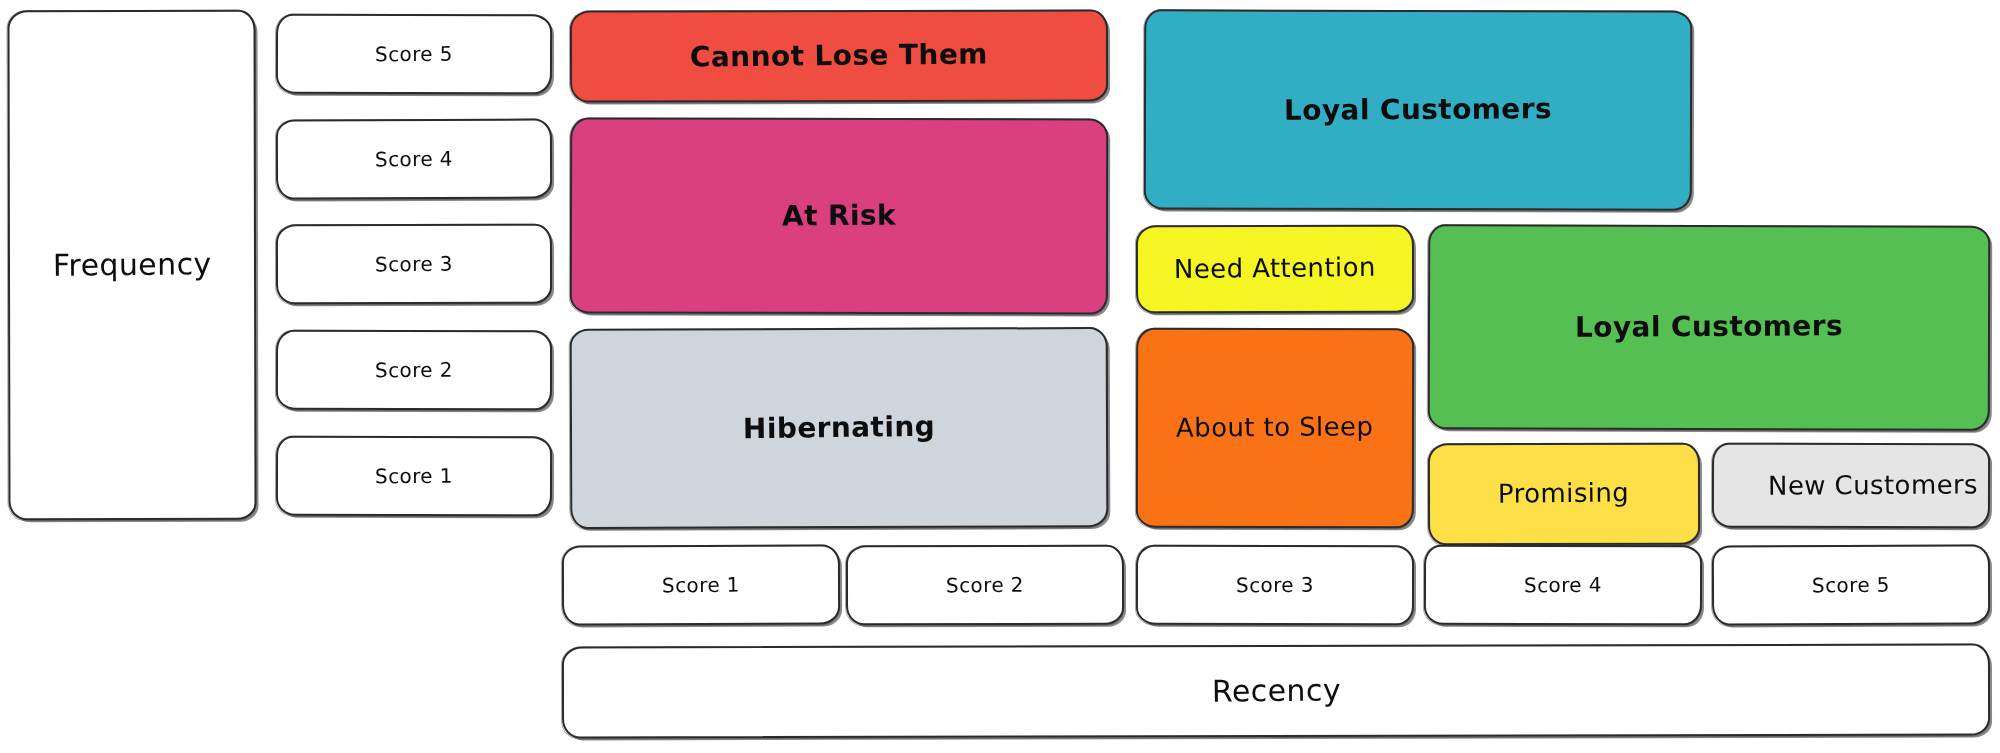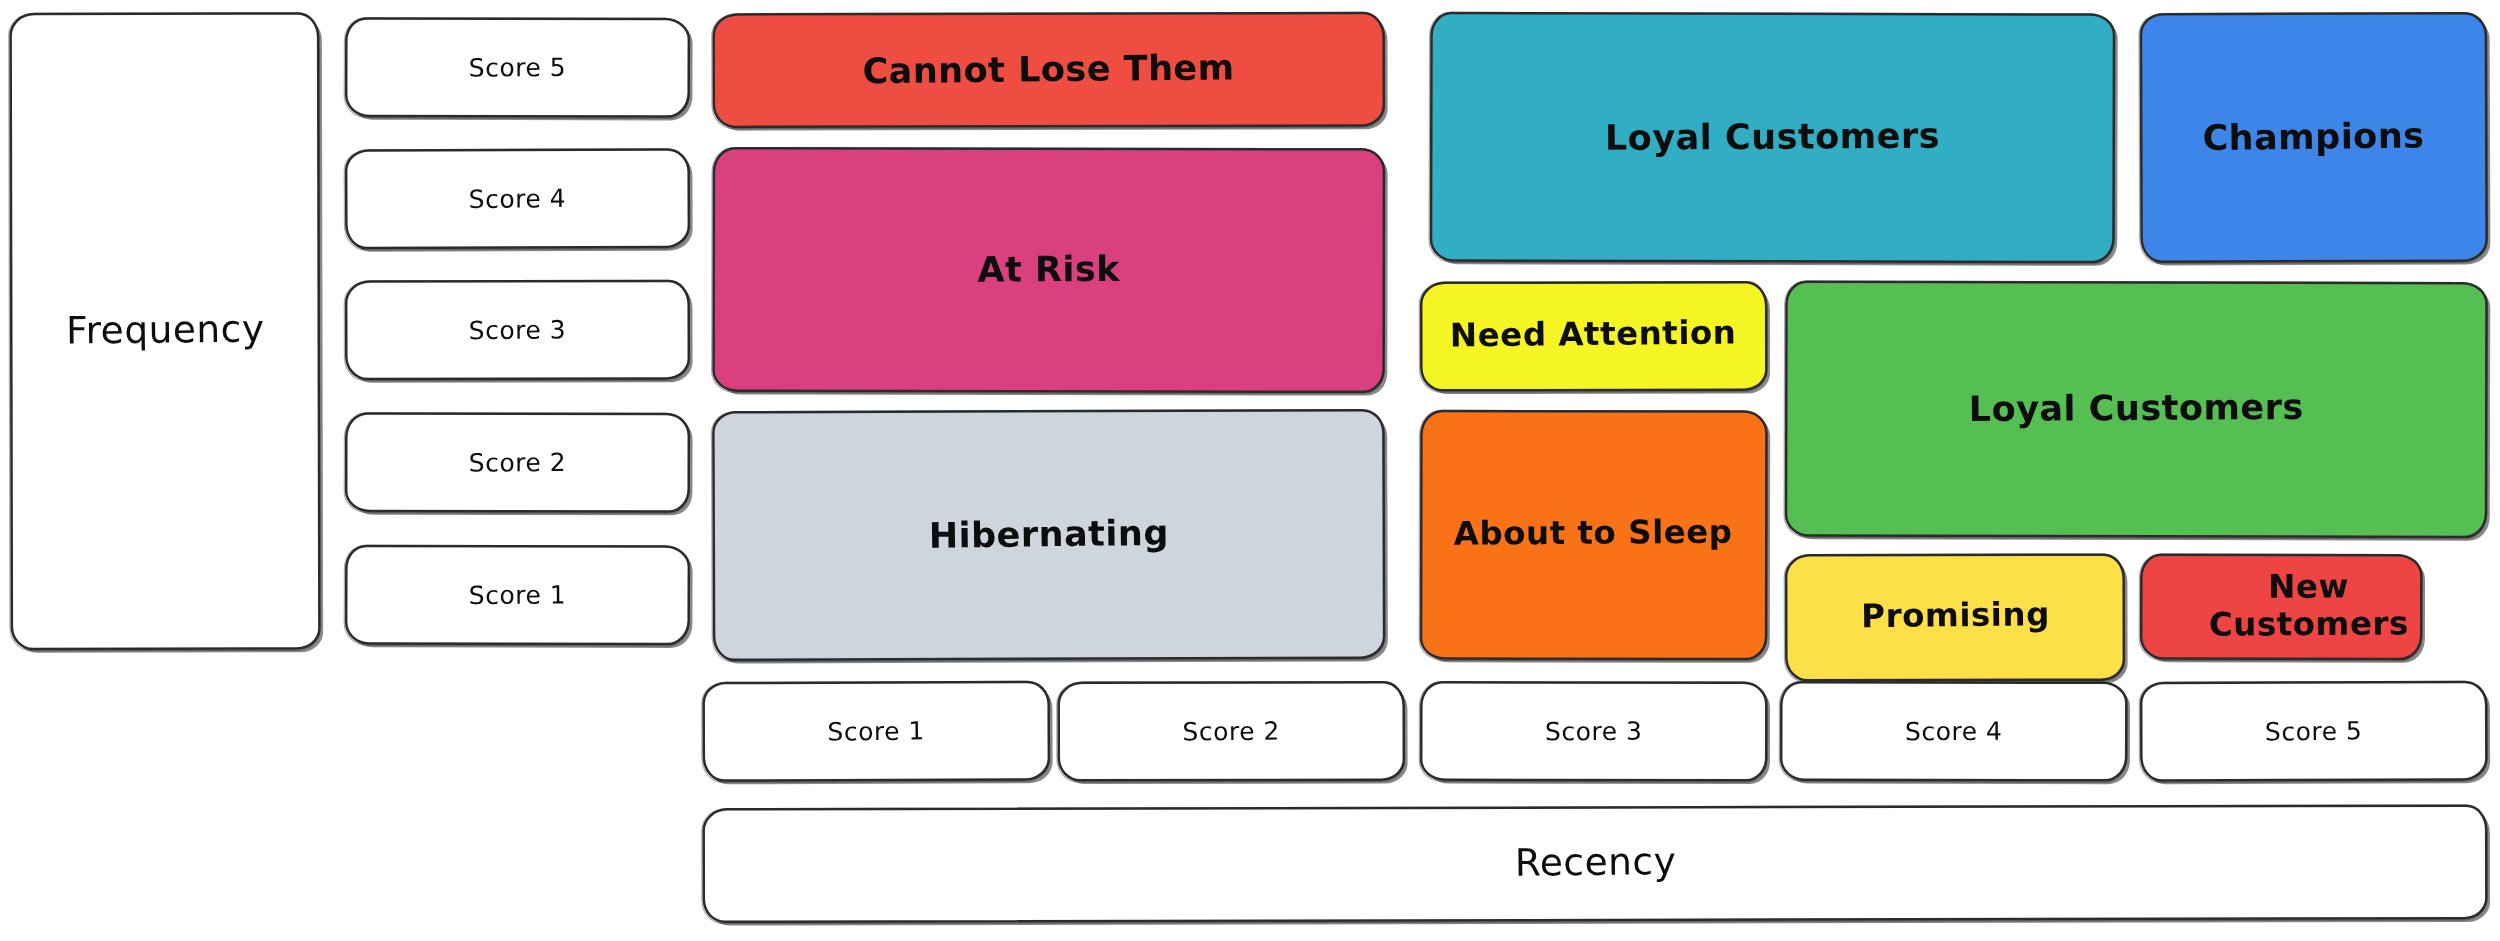"Champions" div.box { html: <div> <span>Champions</span> </div> -> none }
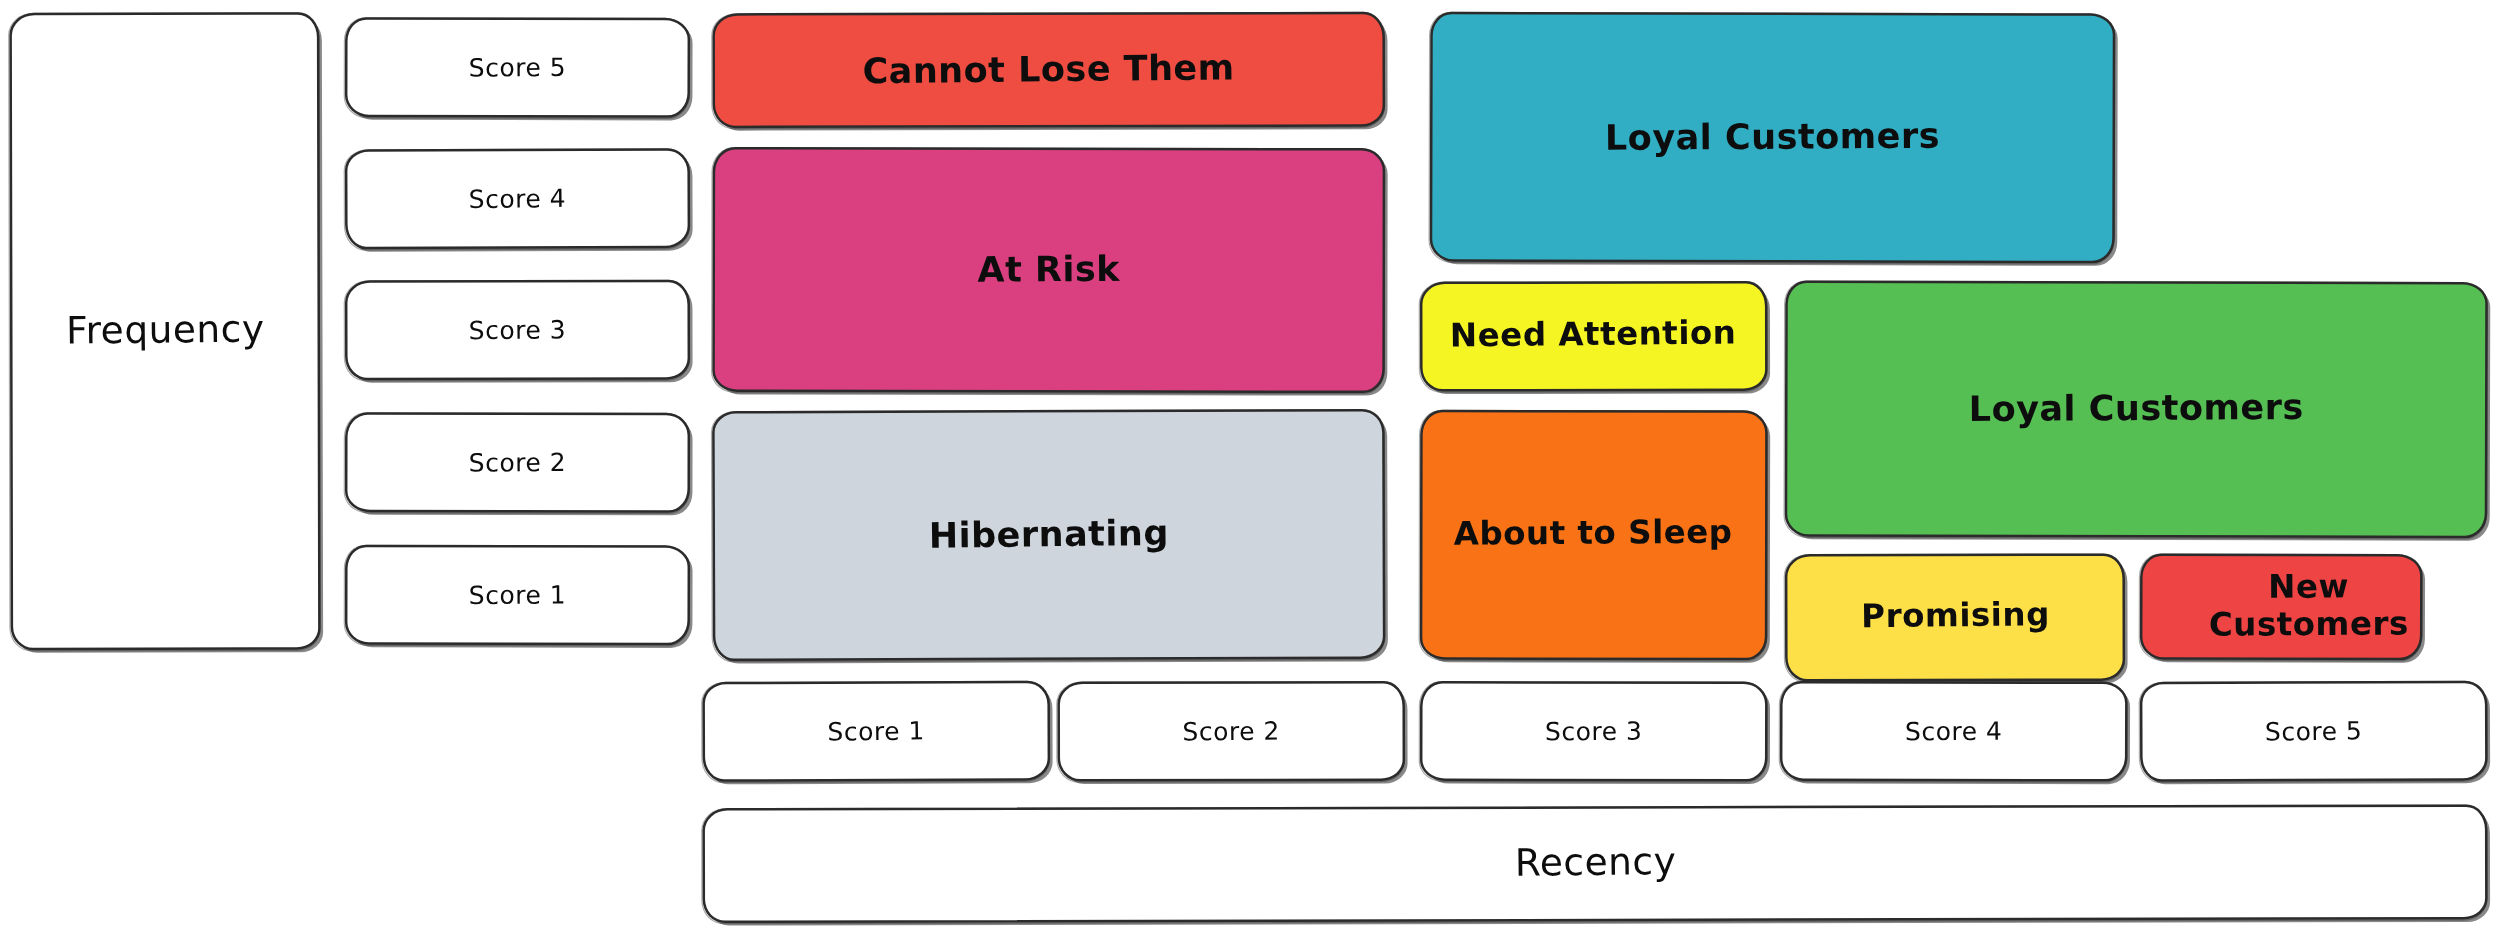"Need Attention" .seg-sm { font-weight: 700 -> 400 }
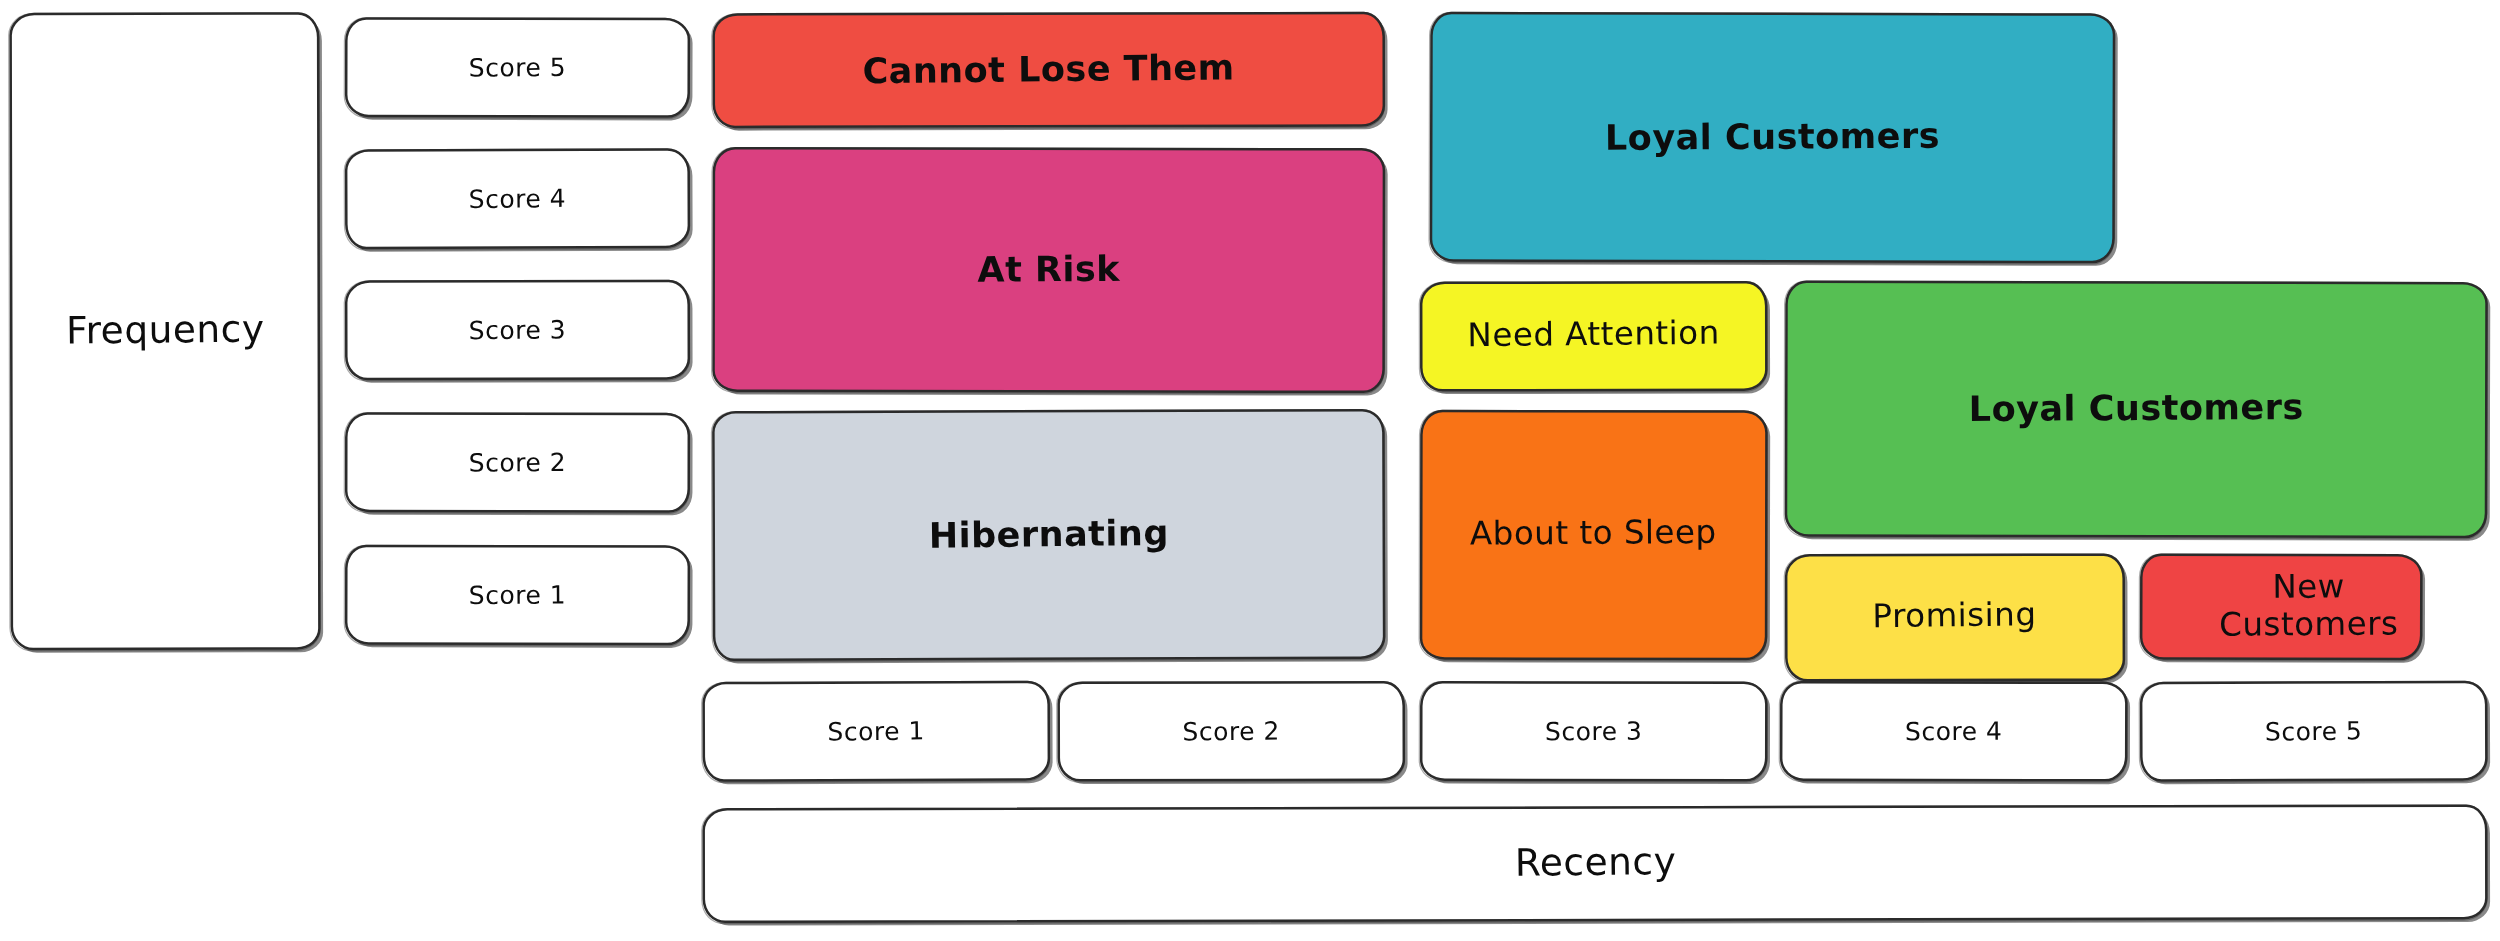"New Customers" div.box { background: #ef4444 -> #e5e5e5; width: 226px -> 278px }
